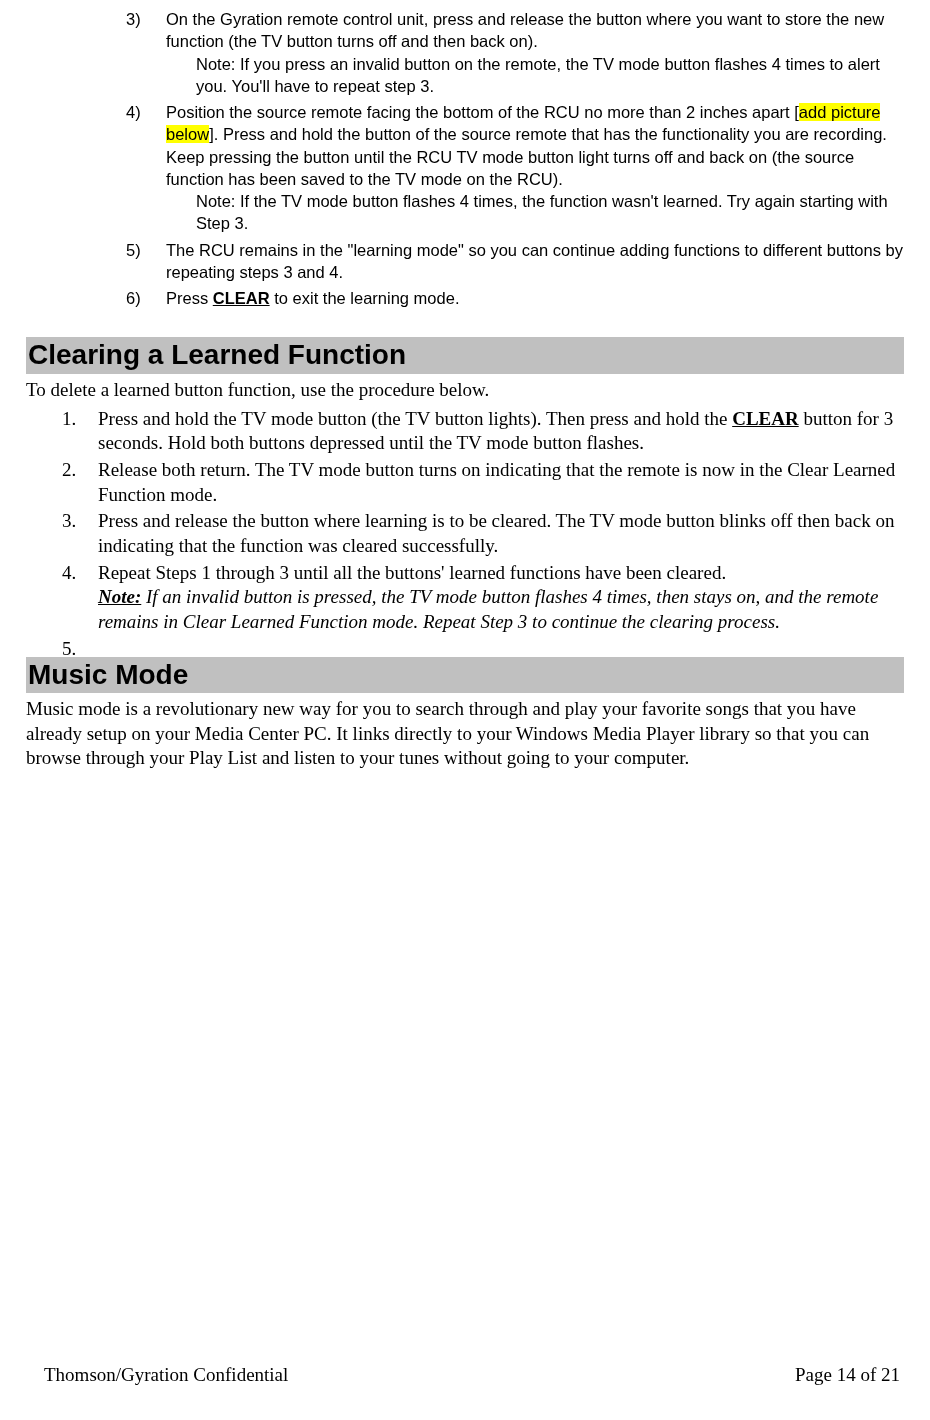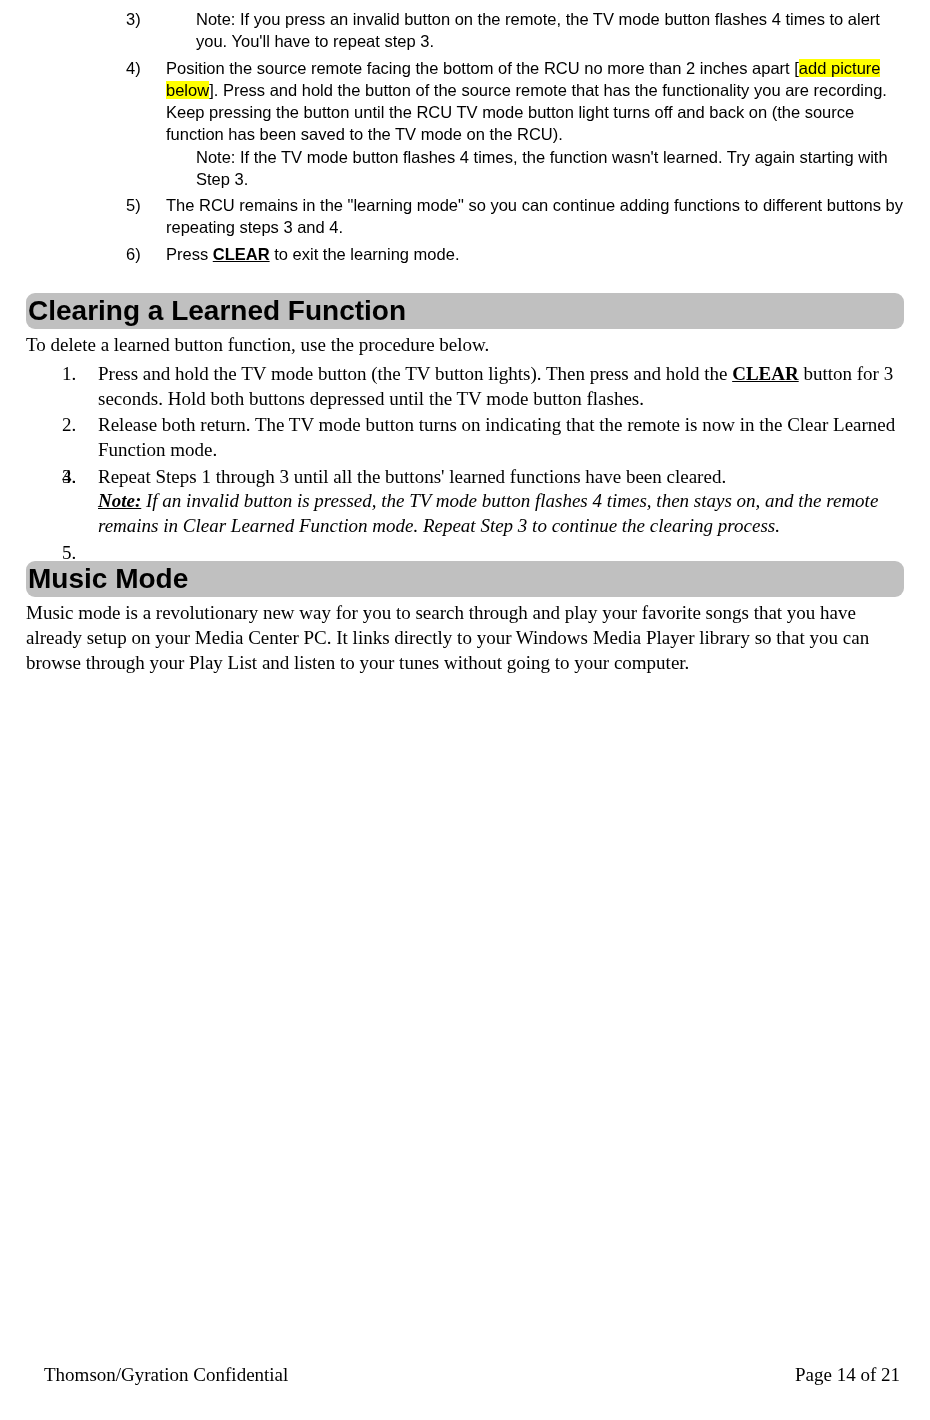"On the Gyration remote control" span { html: none -> <span>On the Gyration remote control unit, press and release the button where you want to store the new function (the TV button turns off and then back on).</span> }
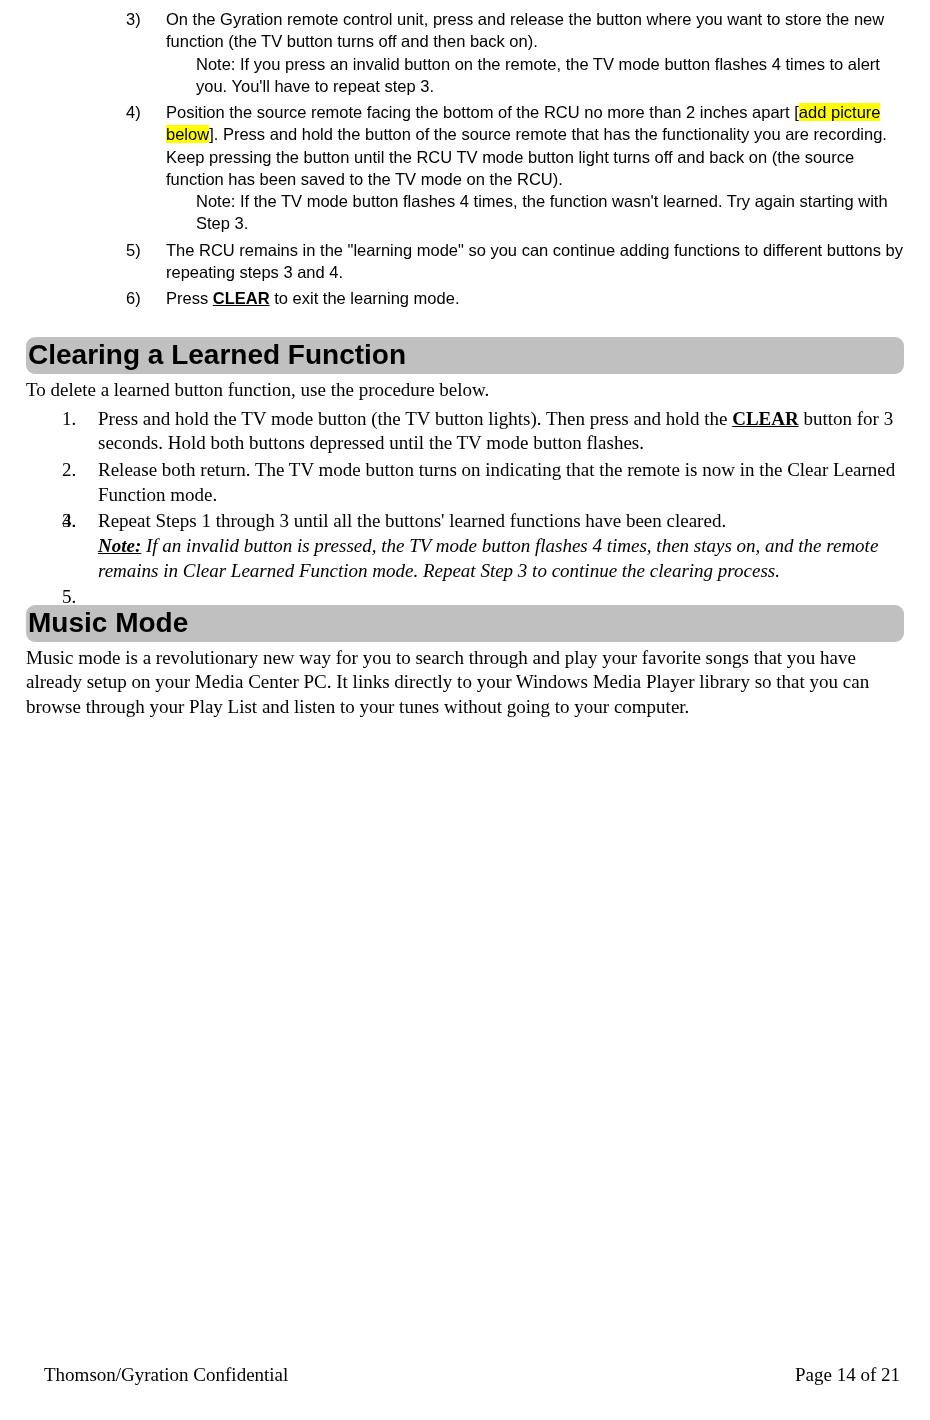"Clearing a Learned Function" h2.section { border-radius: 9px -> none }
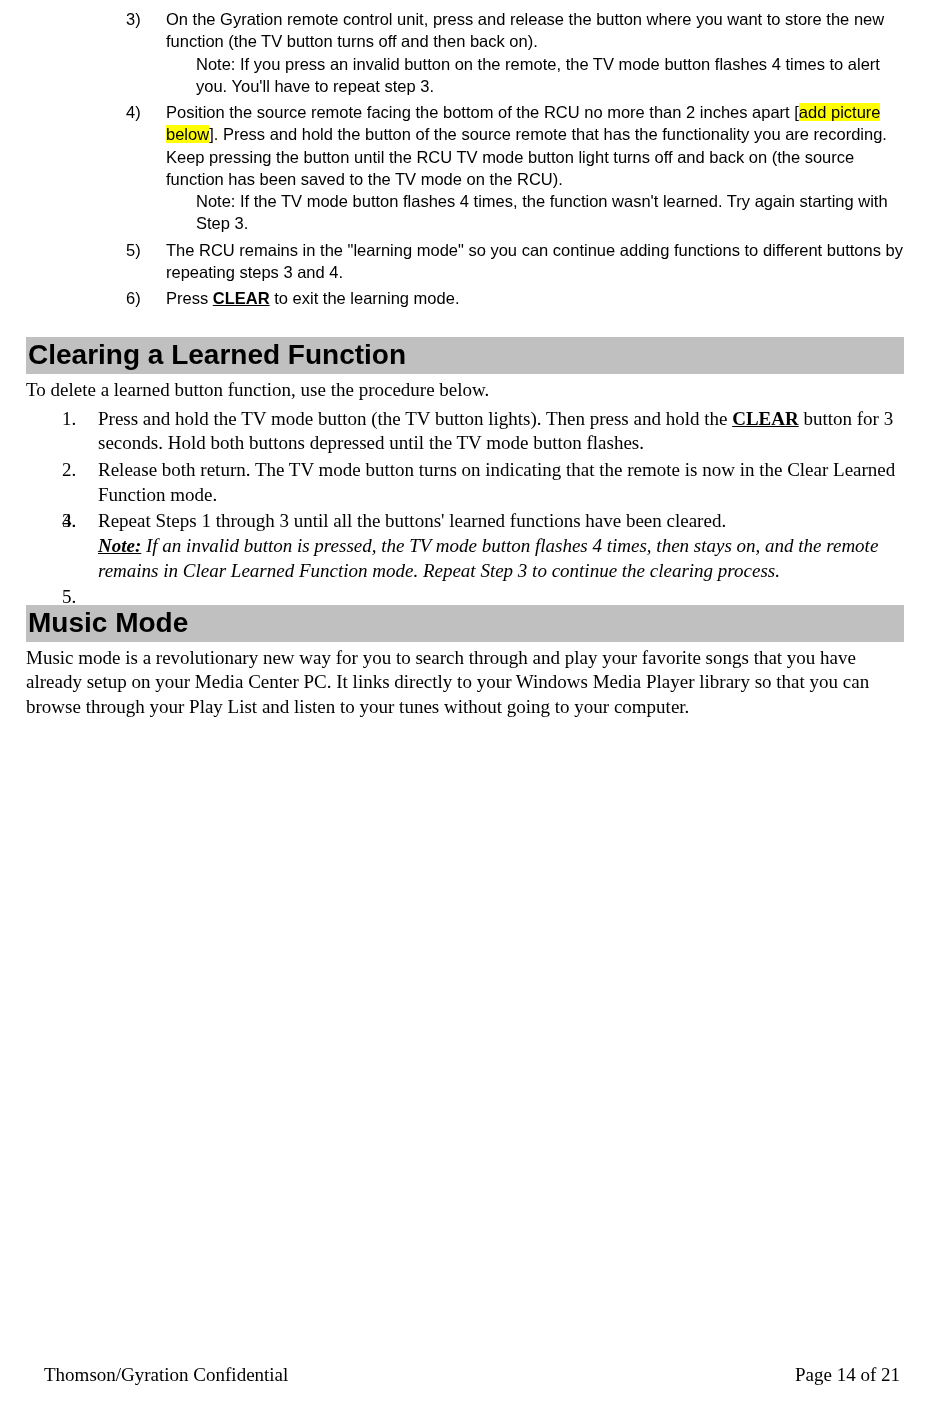"Press and release the button" span { html: none -> <span><span>Press and release the button where learning is to be cleared. The TV mode button blinks off then back on indicating that the function was cleared successfully.</span></span> }
